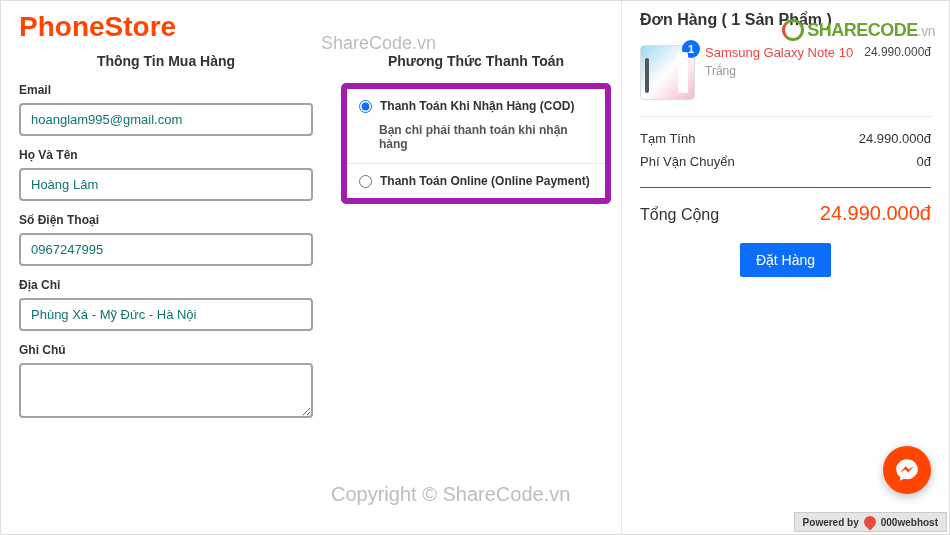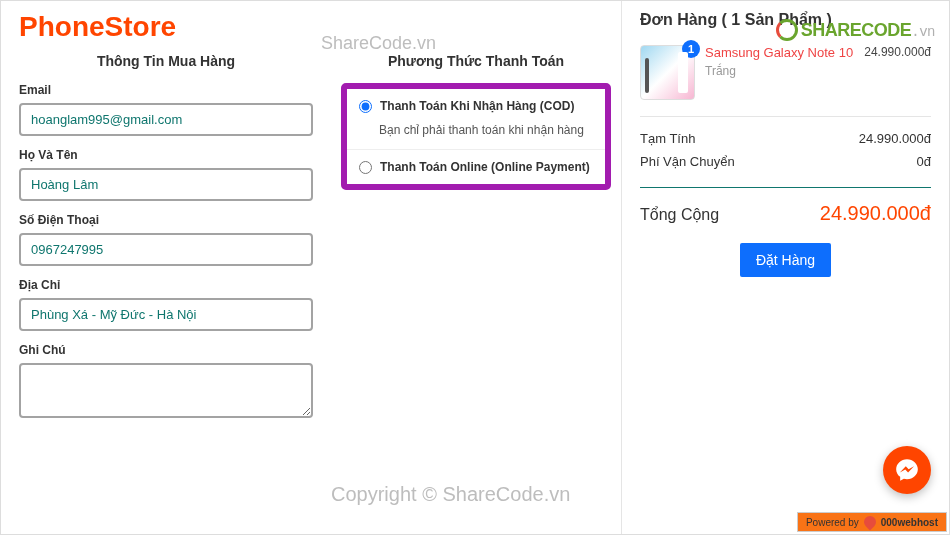".vn" .sharecode-logo .s2 { font-family: Liberation Mono, monospace -> none }
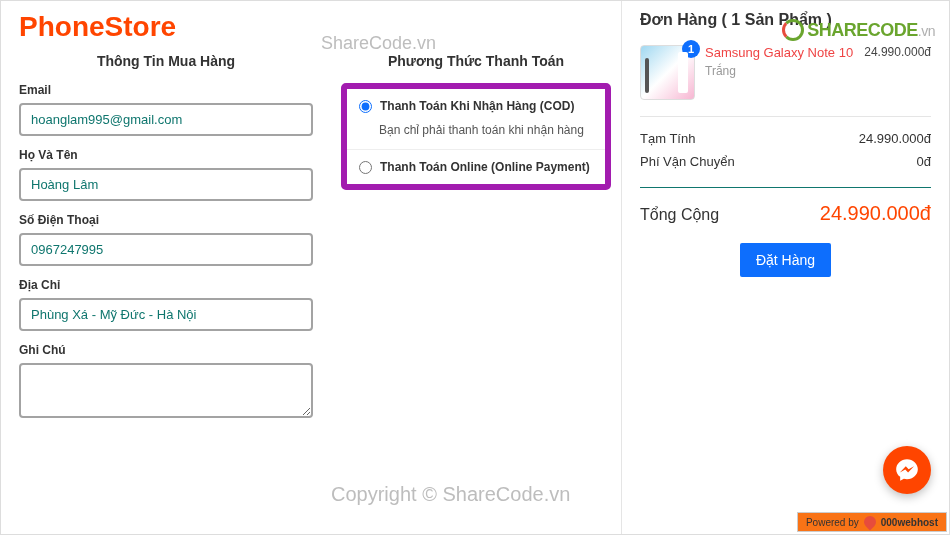"Bạn chỉ phải thanh toán" .payment-desc { font-weight: none -> bold }
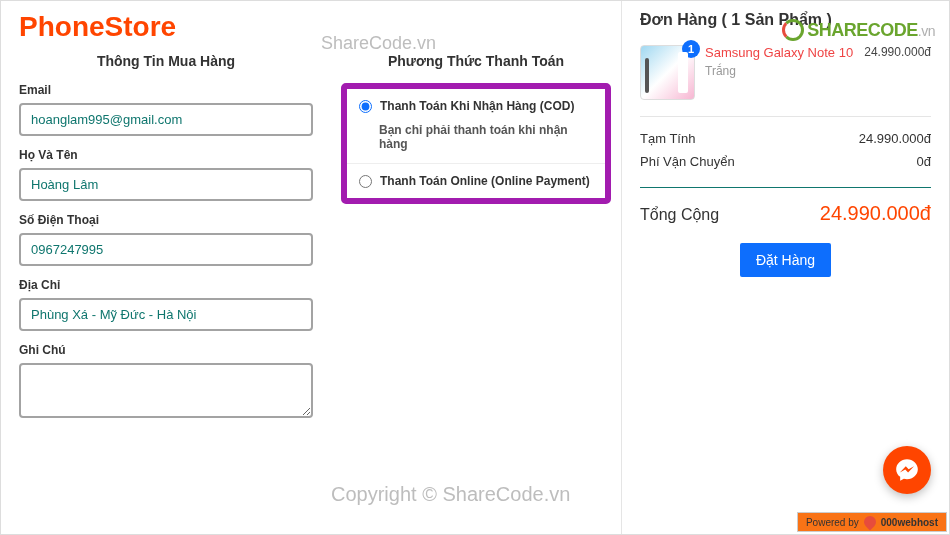"Powered by" .powered { background: #f97316 -> #e5e5e5; font-weight: none -> bold }
